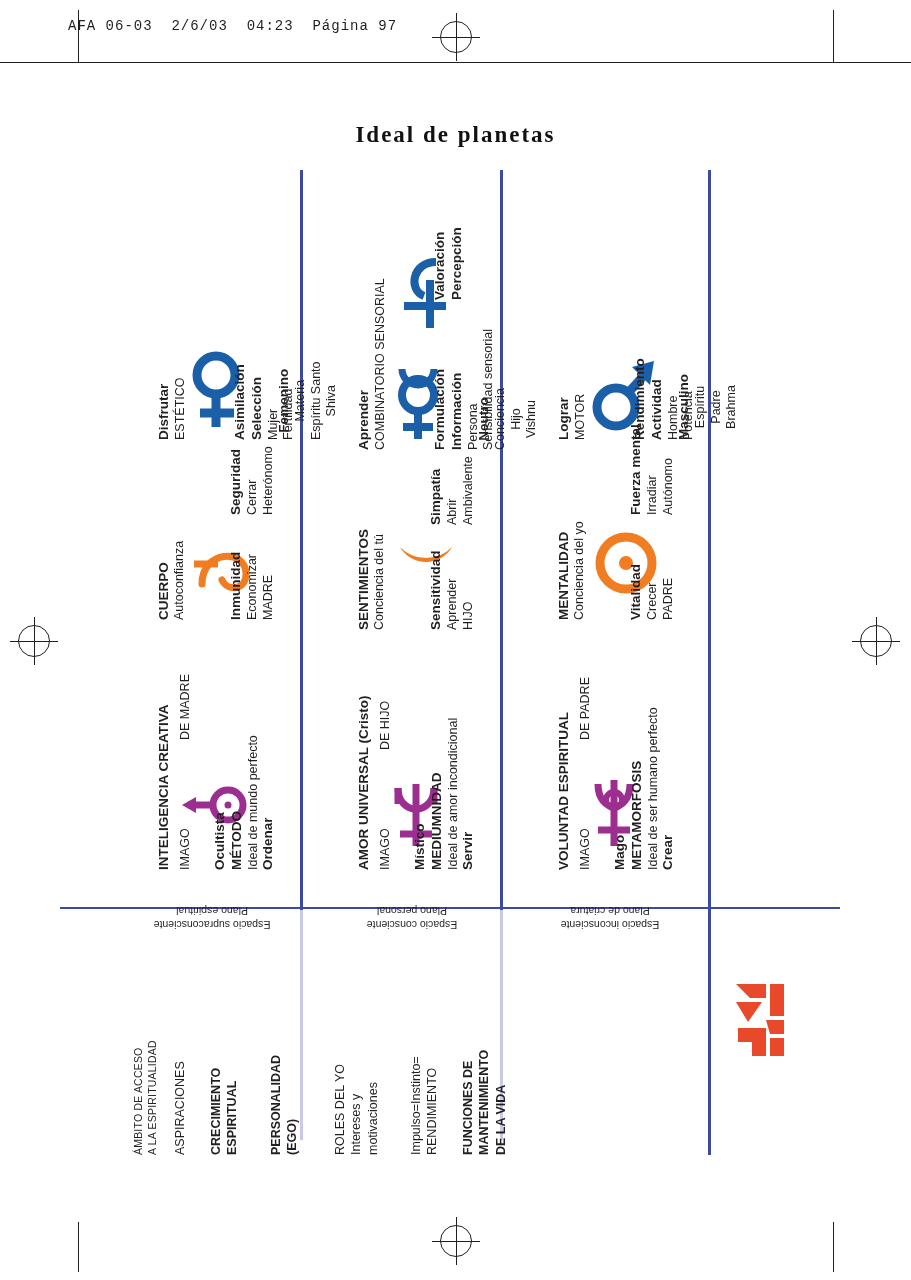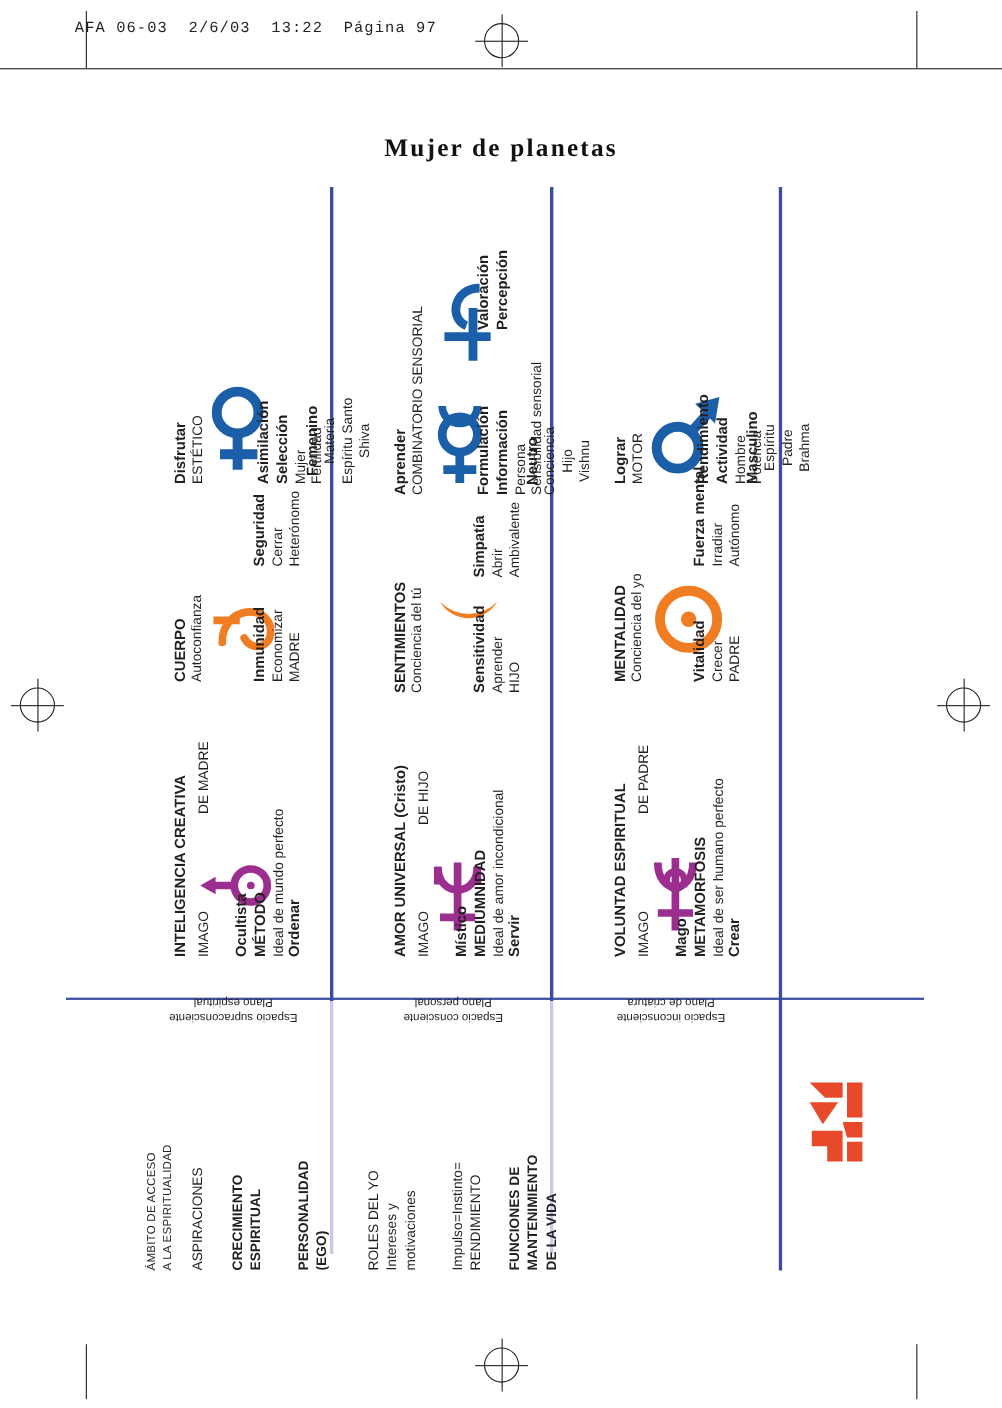"AFA 06-03 2/6/03 13:22 Página" div.slug { text: 13:22 -> 04:23 }
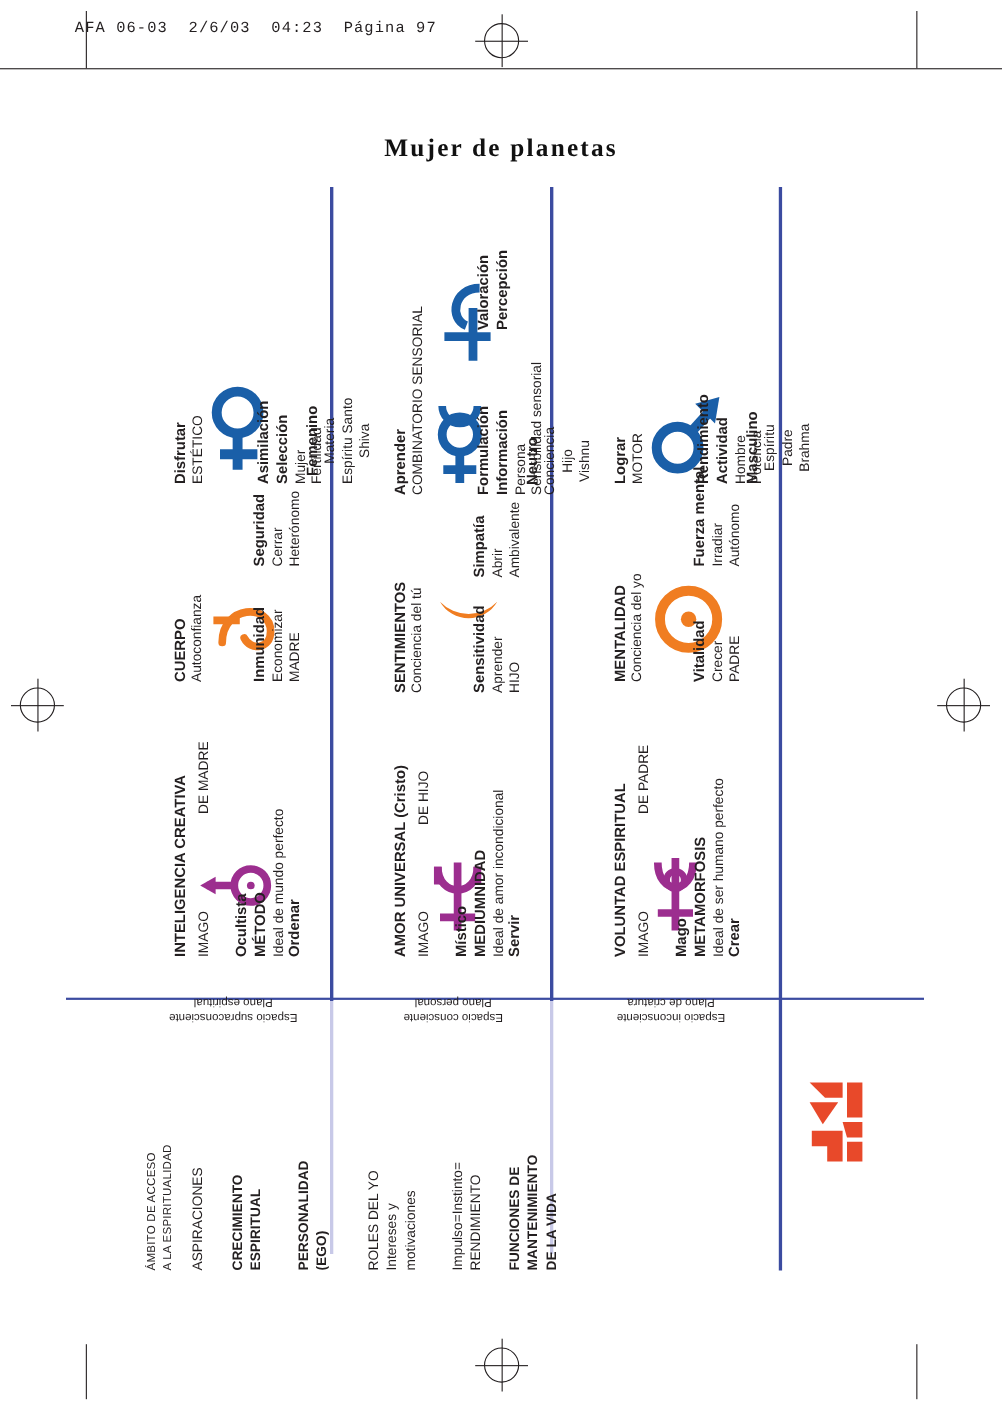"Mujer de planetas" div.page-title { text: Mujer -> Ideal }
